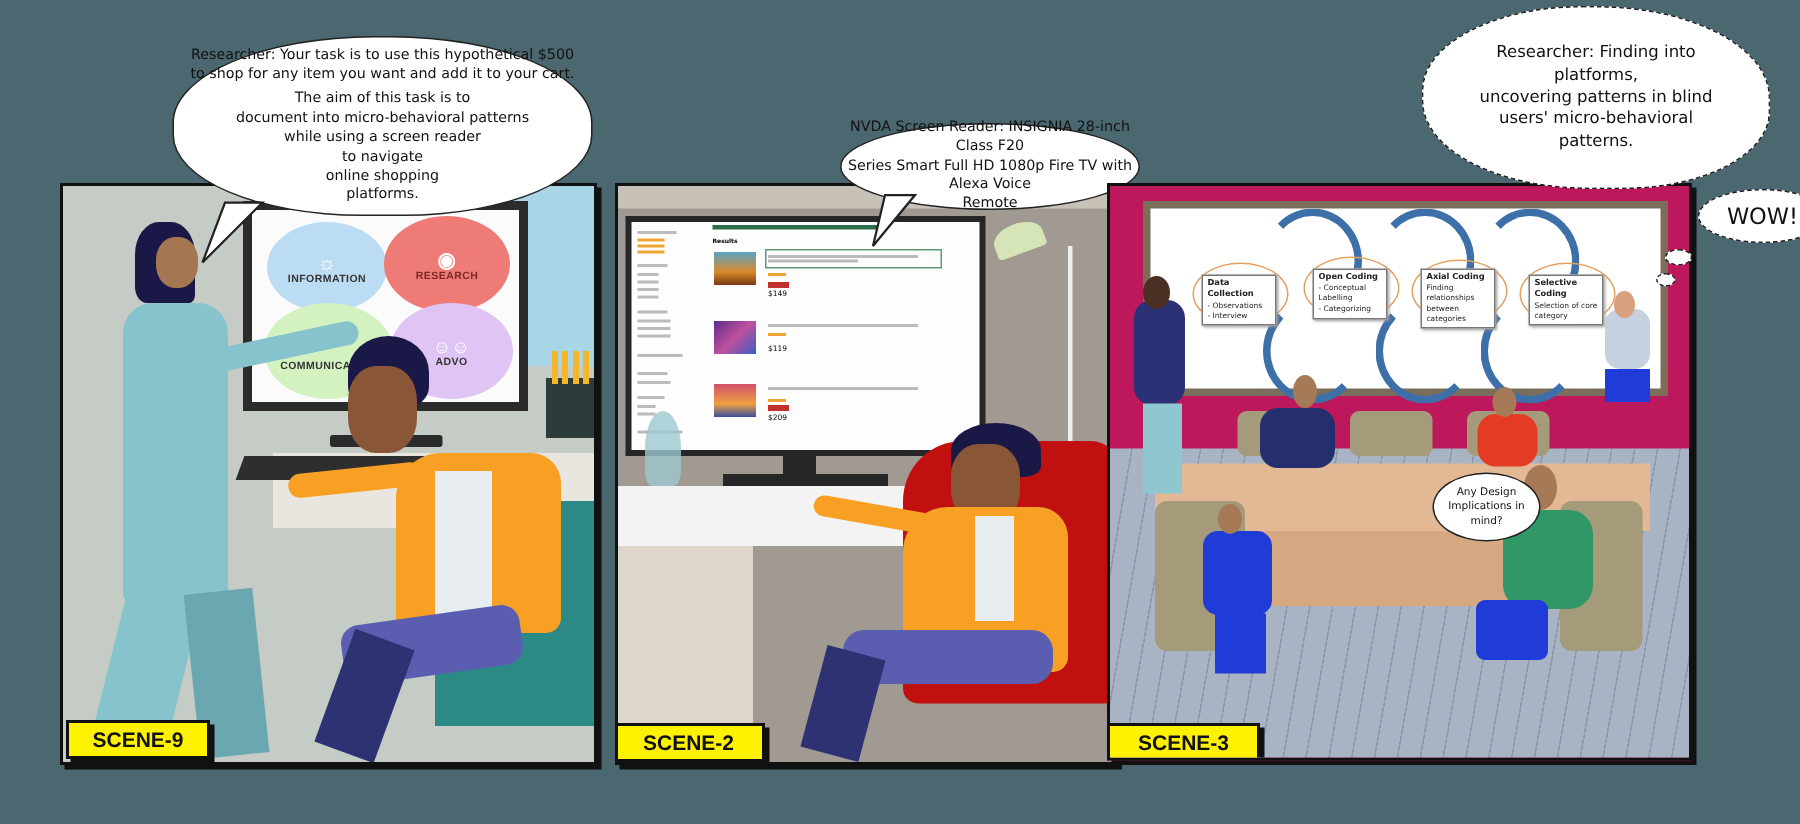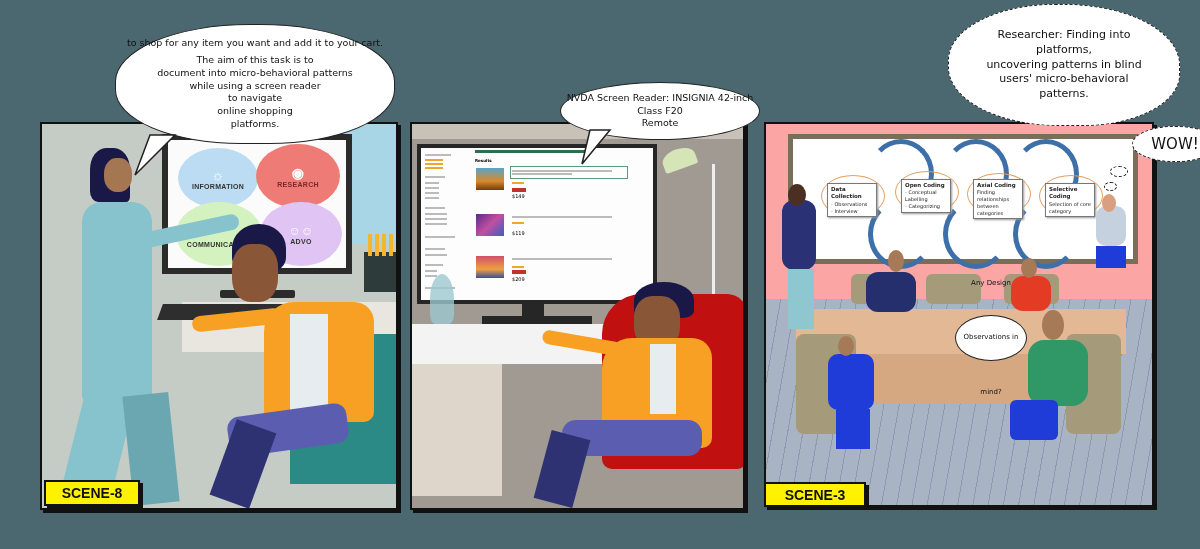"Researcher: Your task is to" div { html: none -> <div>Researcher: Your task is to use this hypothetical $500</div> }
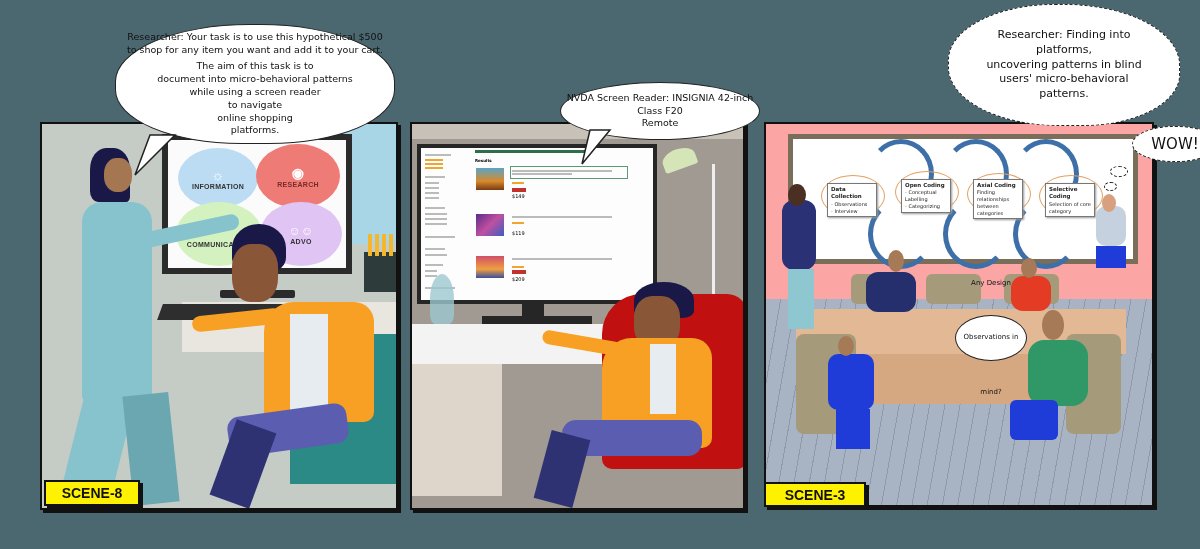"NVDA Screen Reader: INSIGNIA 42-inch" div { text: 42-inch -> 28-inch }
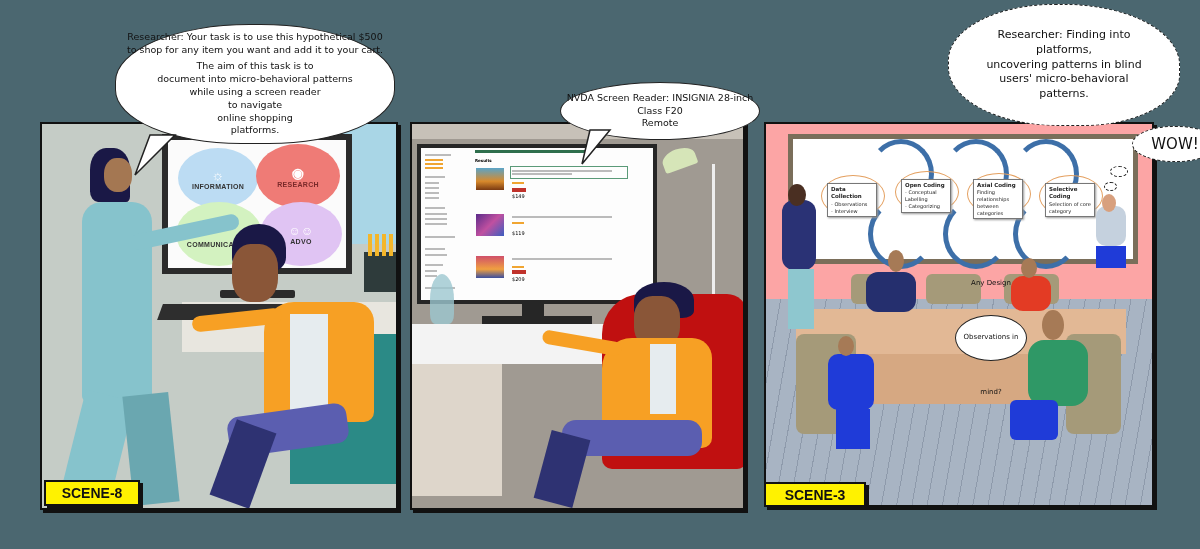"Series Smart Full HD 1080p" div { html: none -> <div>Series Smart Full HD 1080p Fire TV with Alexa Voice</div> }
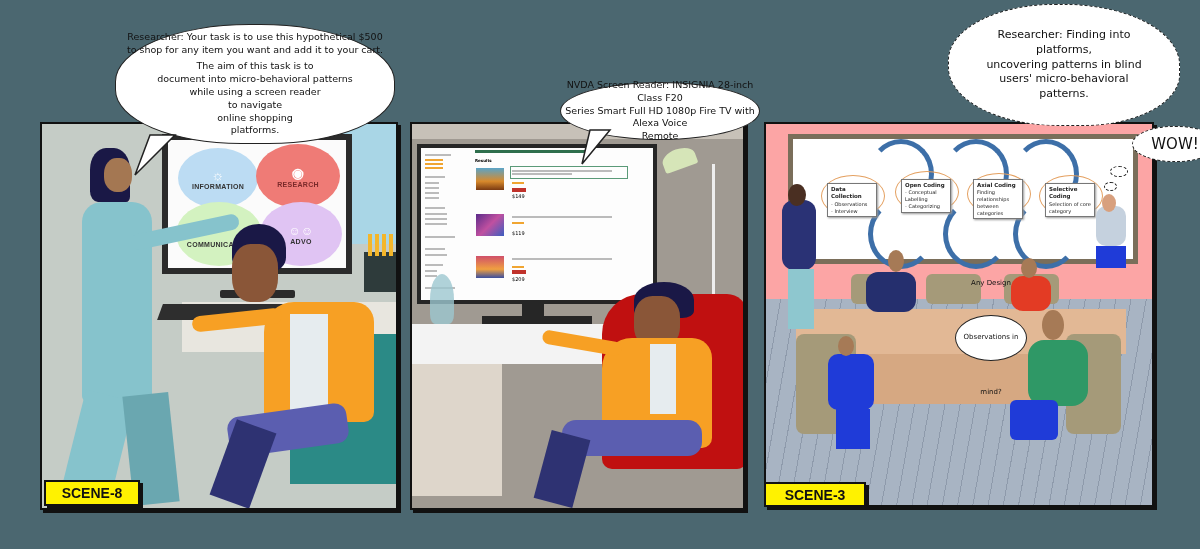"Any Design" div.bubble { gap: 45px -> none }
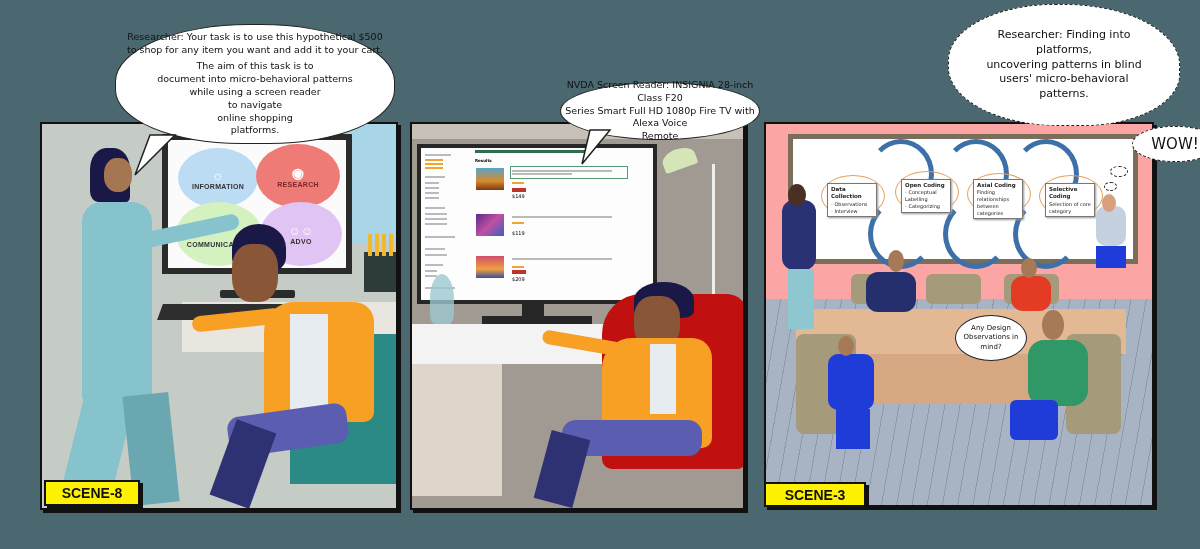"Observations in" div { text: Observations -> Implications }
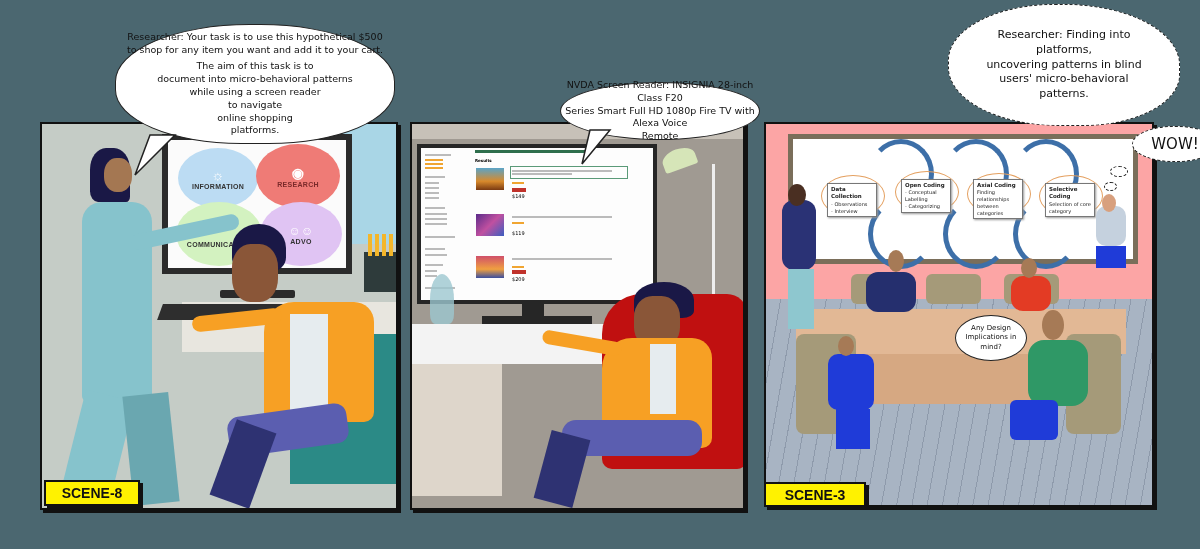"SCENE-8" div.scene-label { text: SCENE-8 -> SCENE-9 }
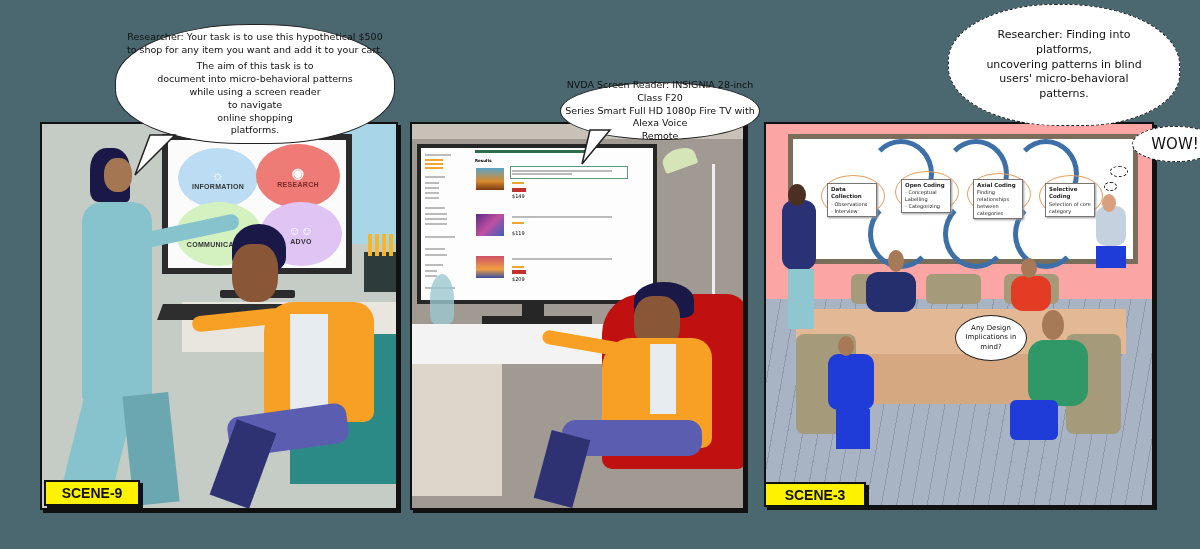"SCENE-2" div.scene-label { html: none -> <div>SCENE-2</div> }
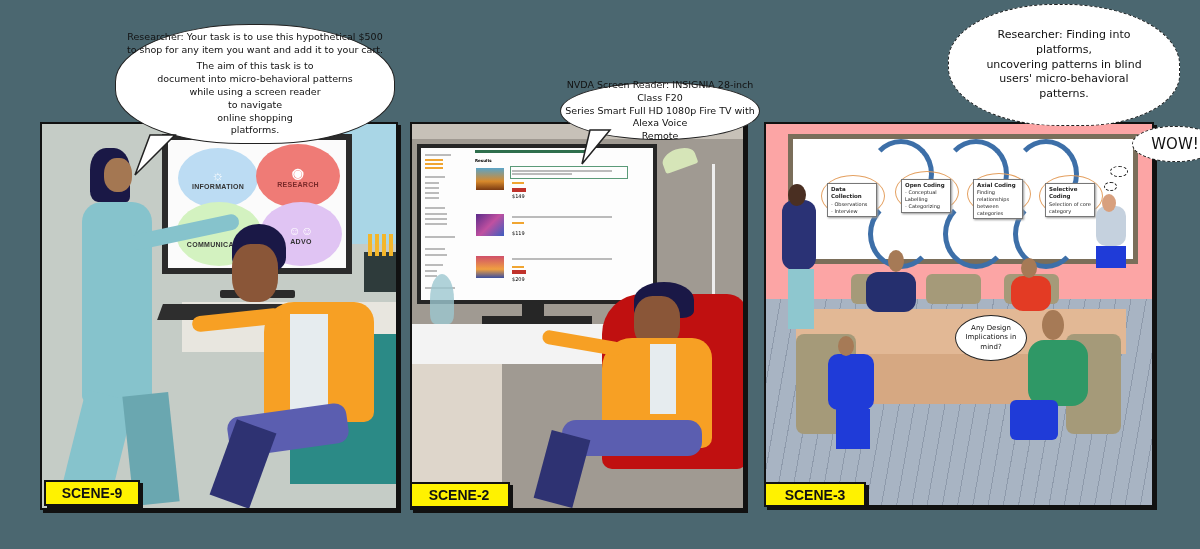"SCENE-3" #p3 { background: #fca5a5 -> #be185d; left: 764px -> 738px }
